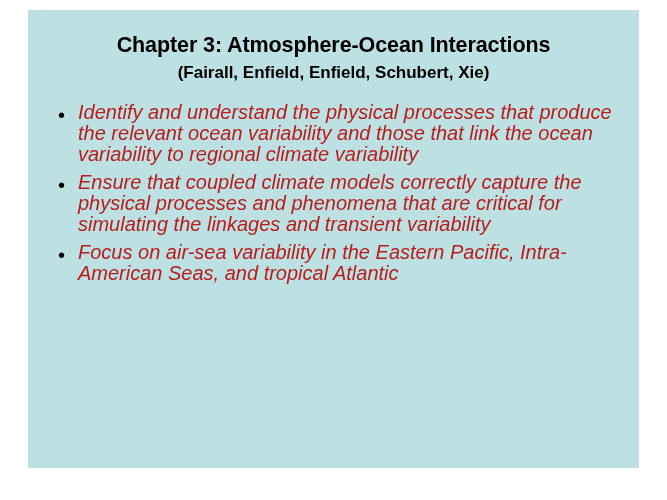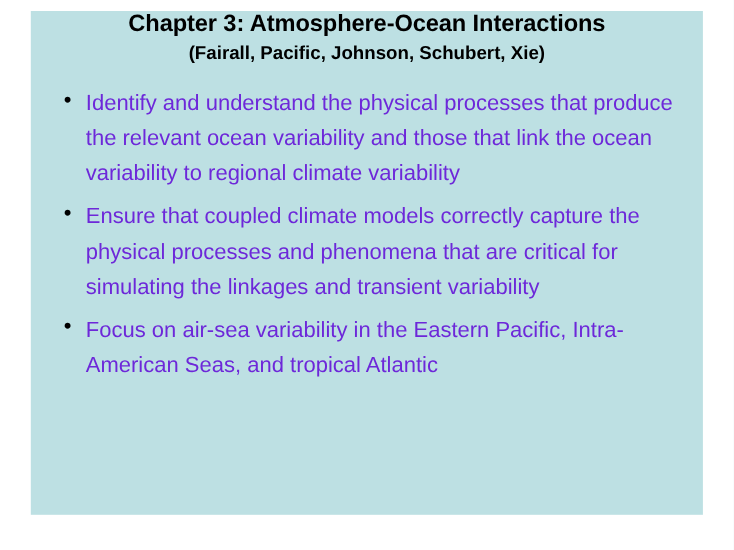"Chapter 3: Atmosphere-Ocean Interactions" #title-block { padding-top: none -> 24px }
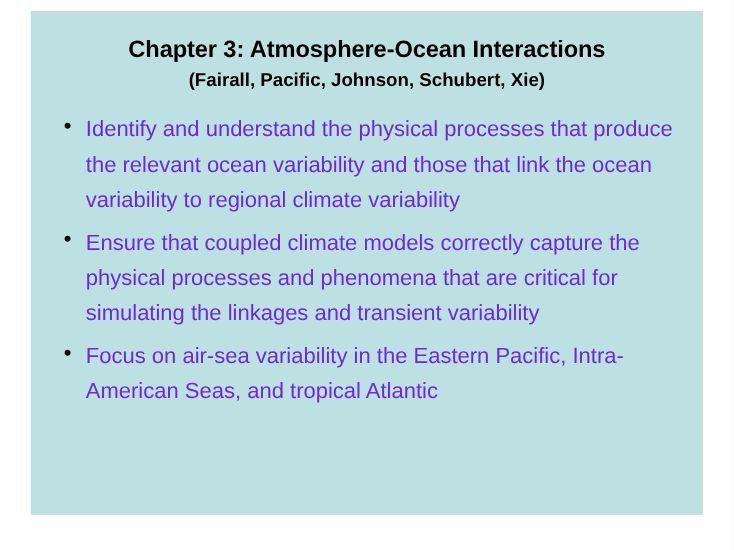"(Fairall, Pacific, Johnson, Schubert," div { text: Pacific, Johnson -> Enfield, Enfield }
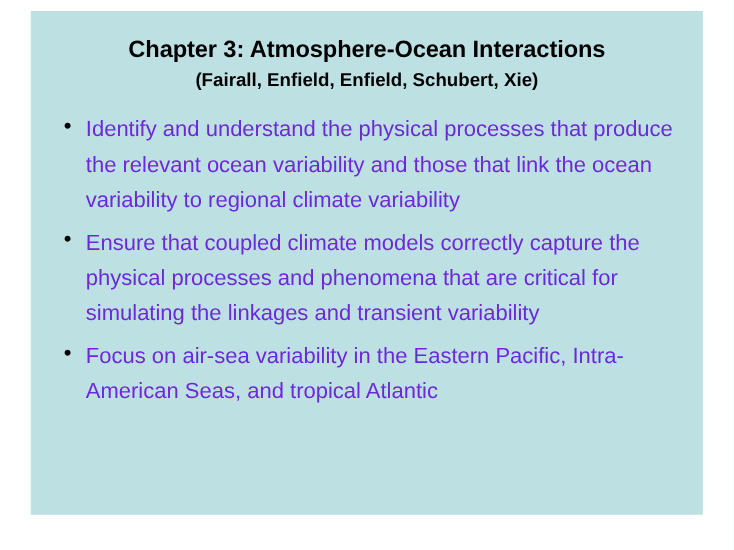"Identify and understand the physical" .bullet-text { color: #6d28d9 -> #b91c1c; font-style: none -> italic; line-height: 32px -> 21px }
